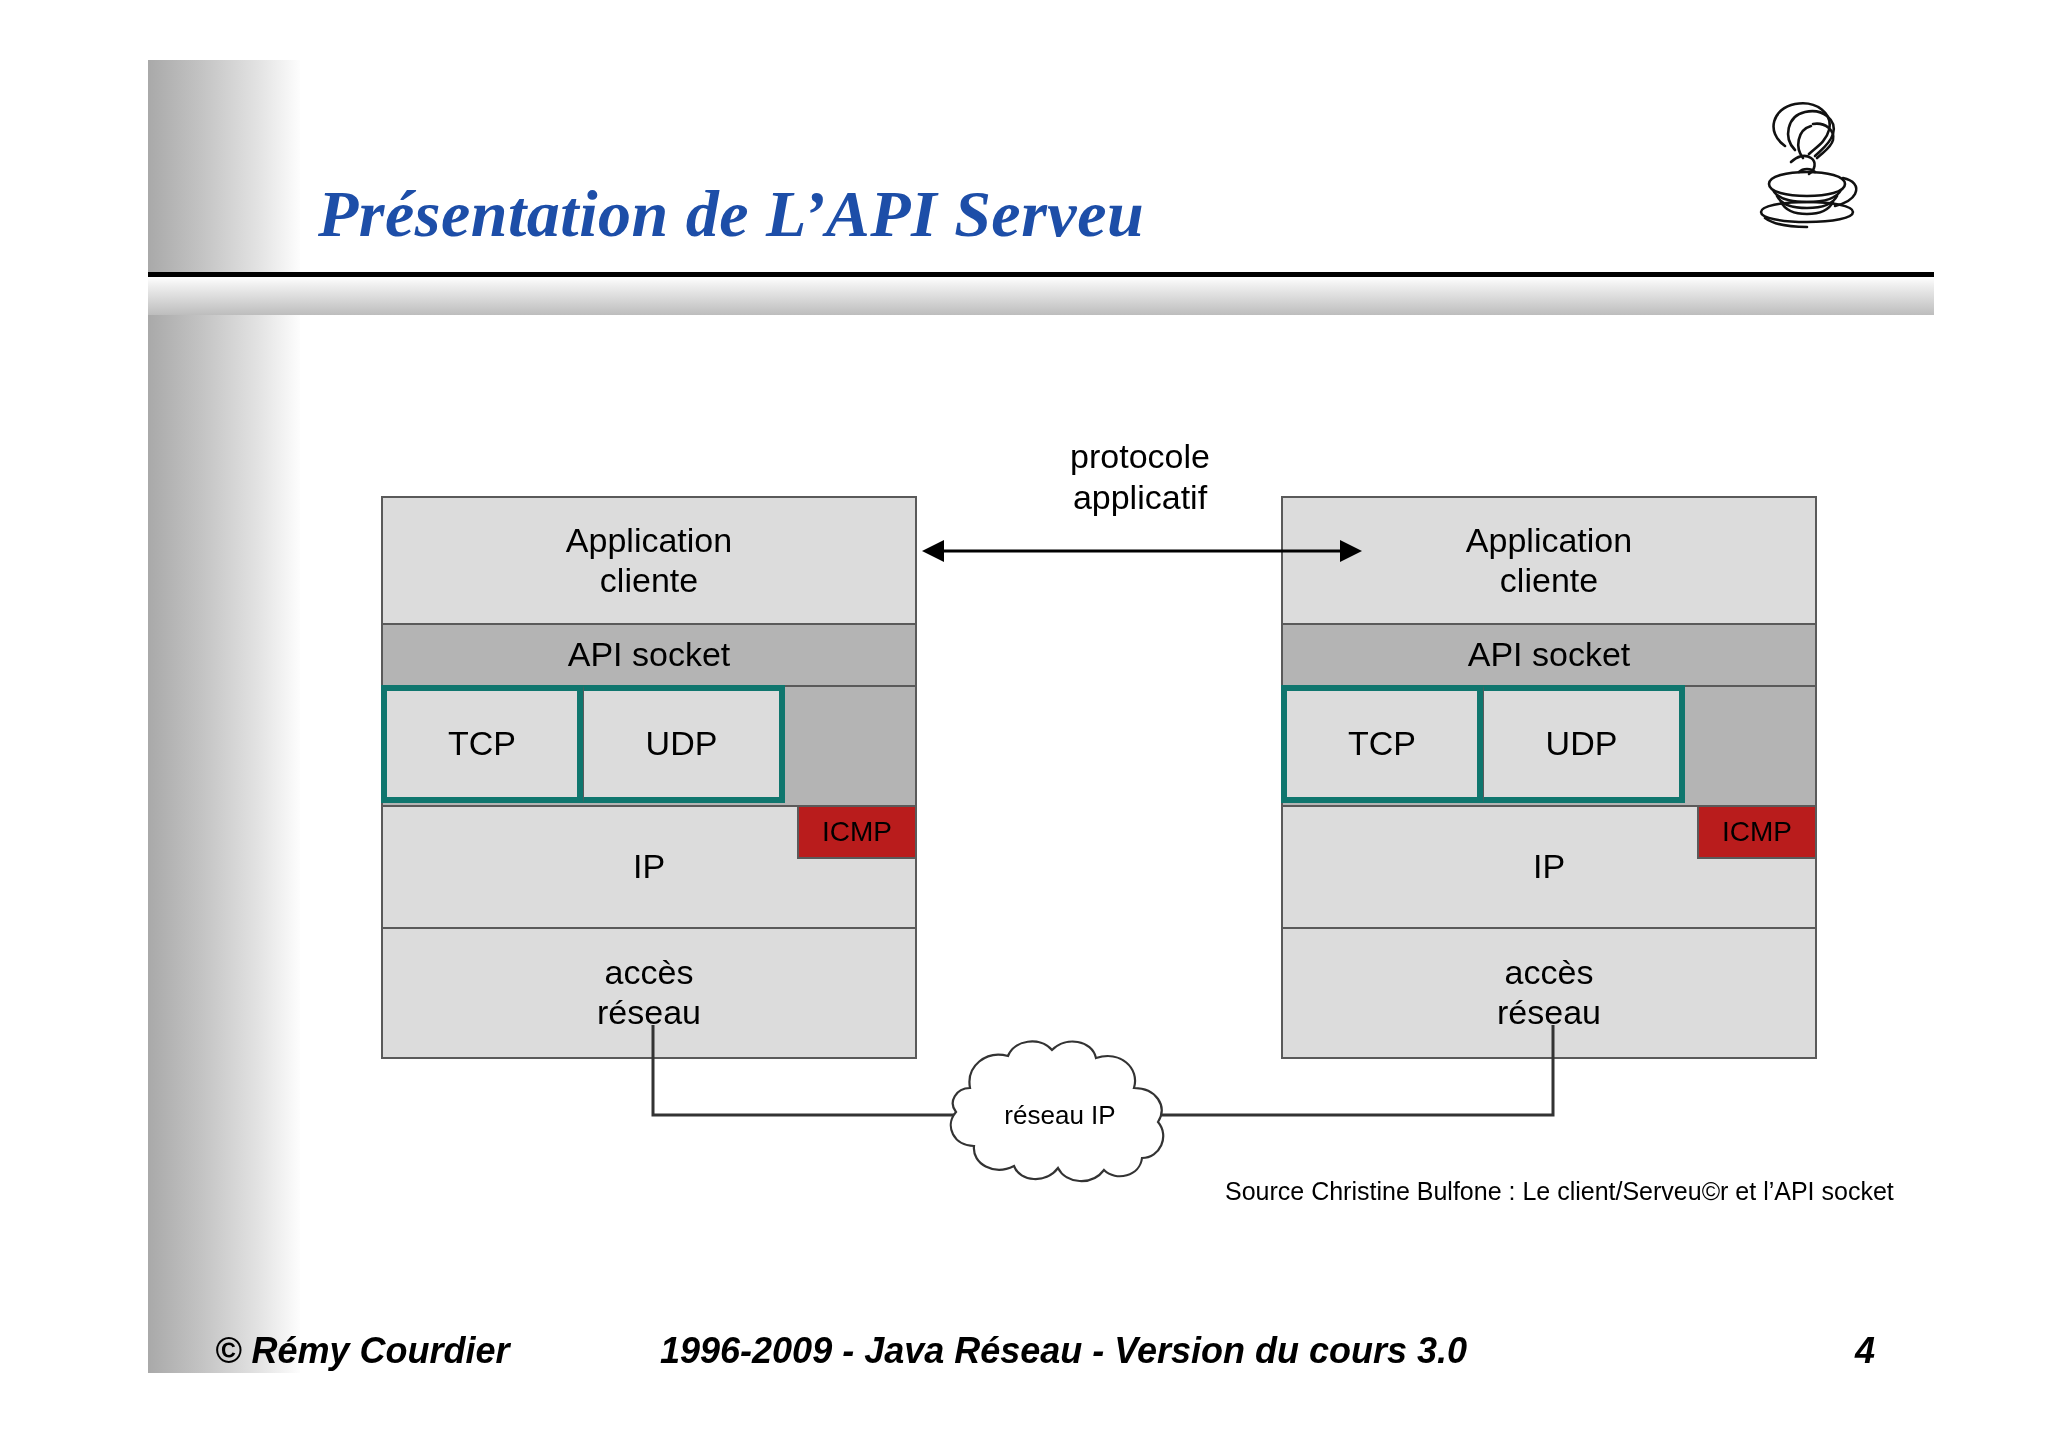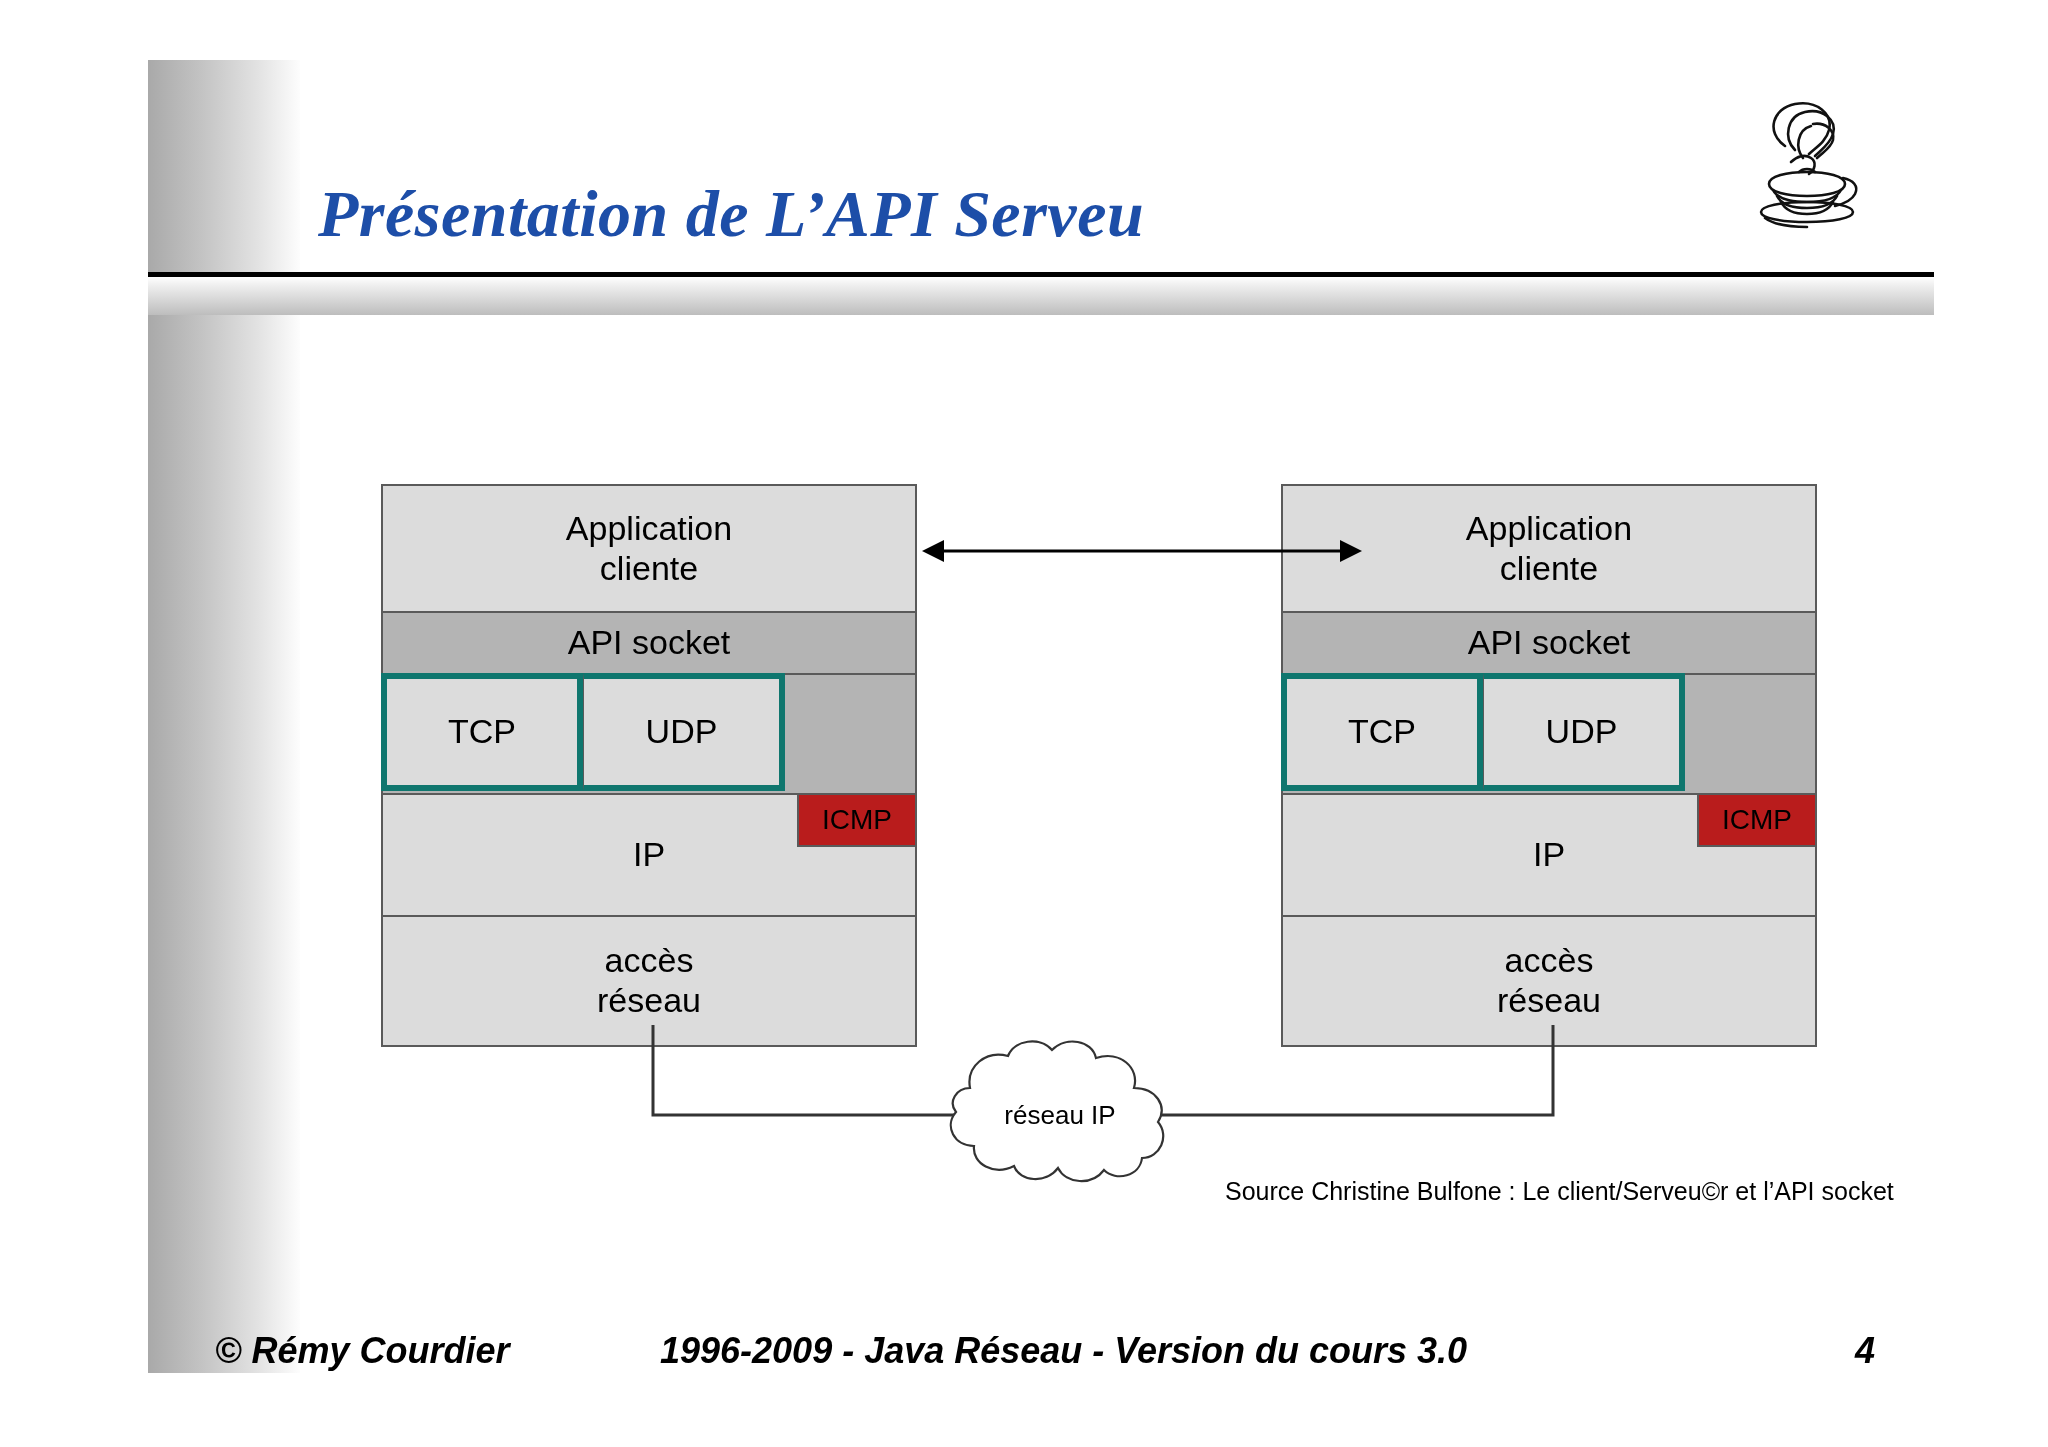"protocole" div { html: none -> <div> <div>protocole</div> <div>applicatif</div> </div> }
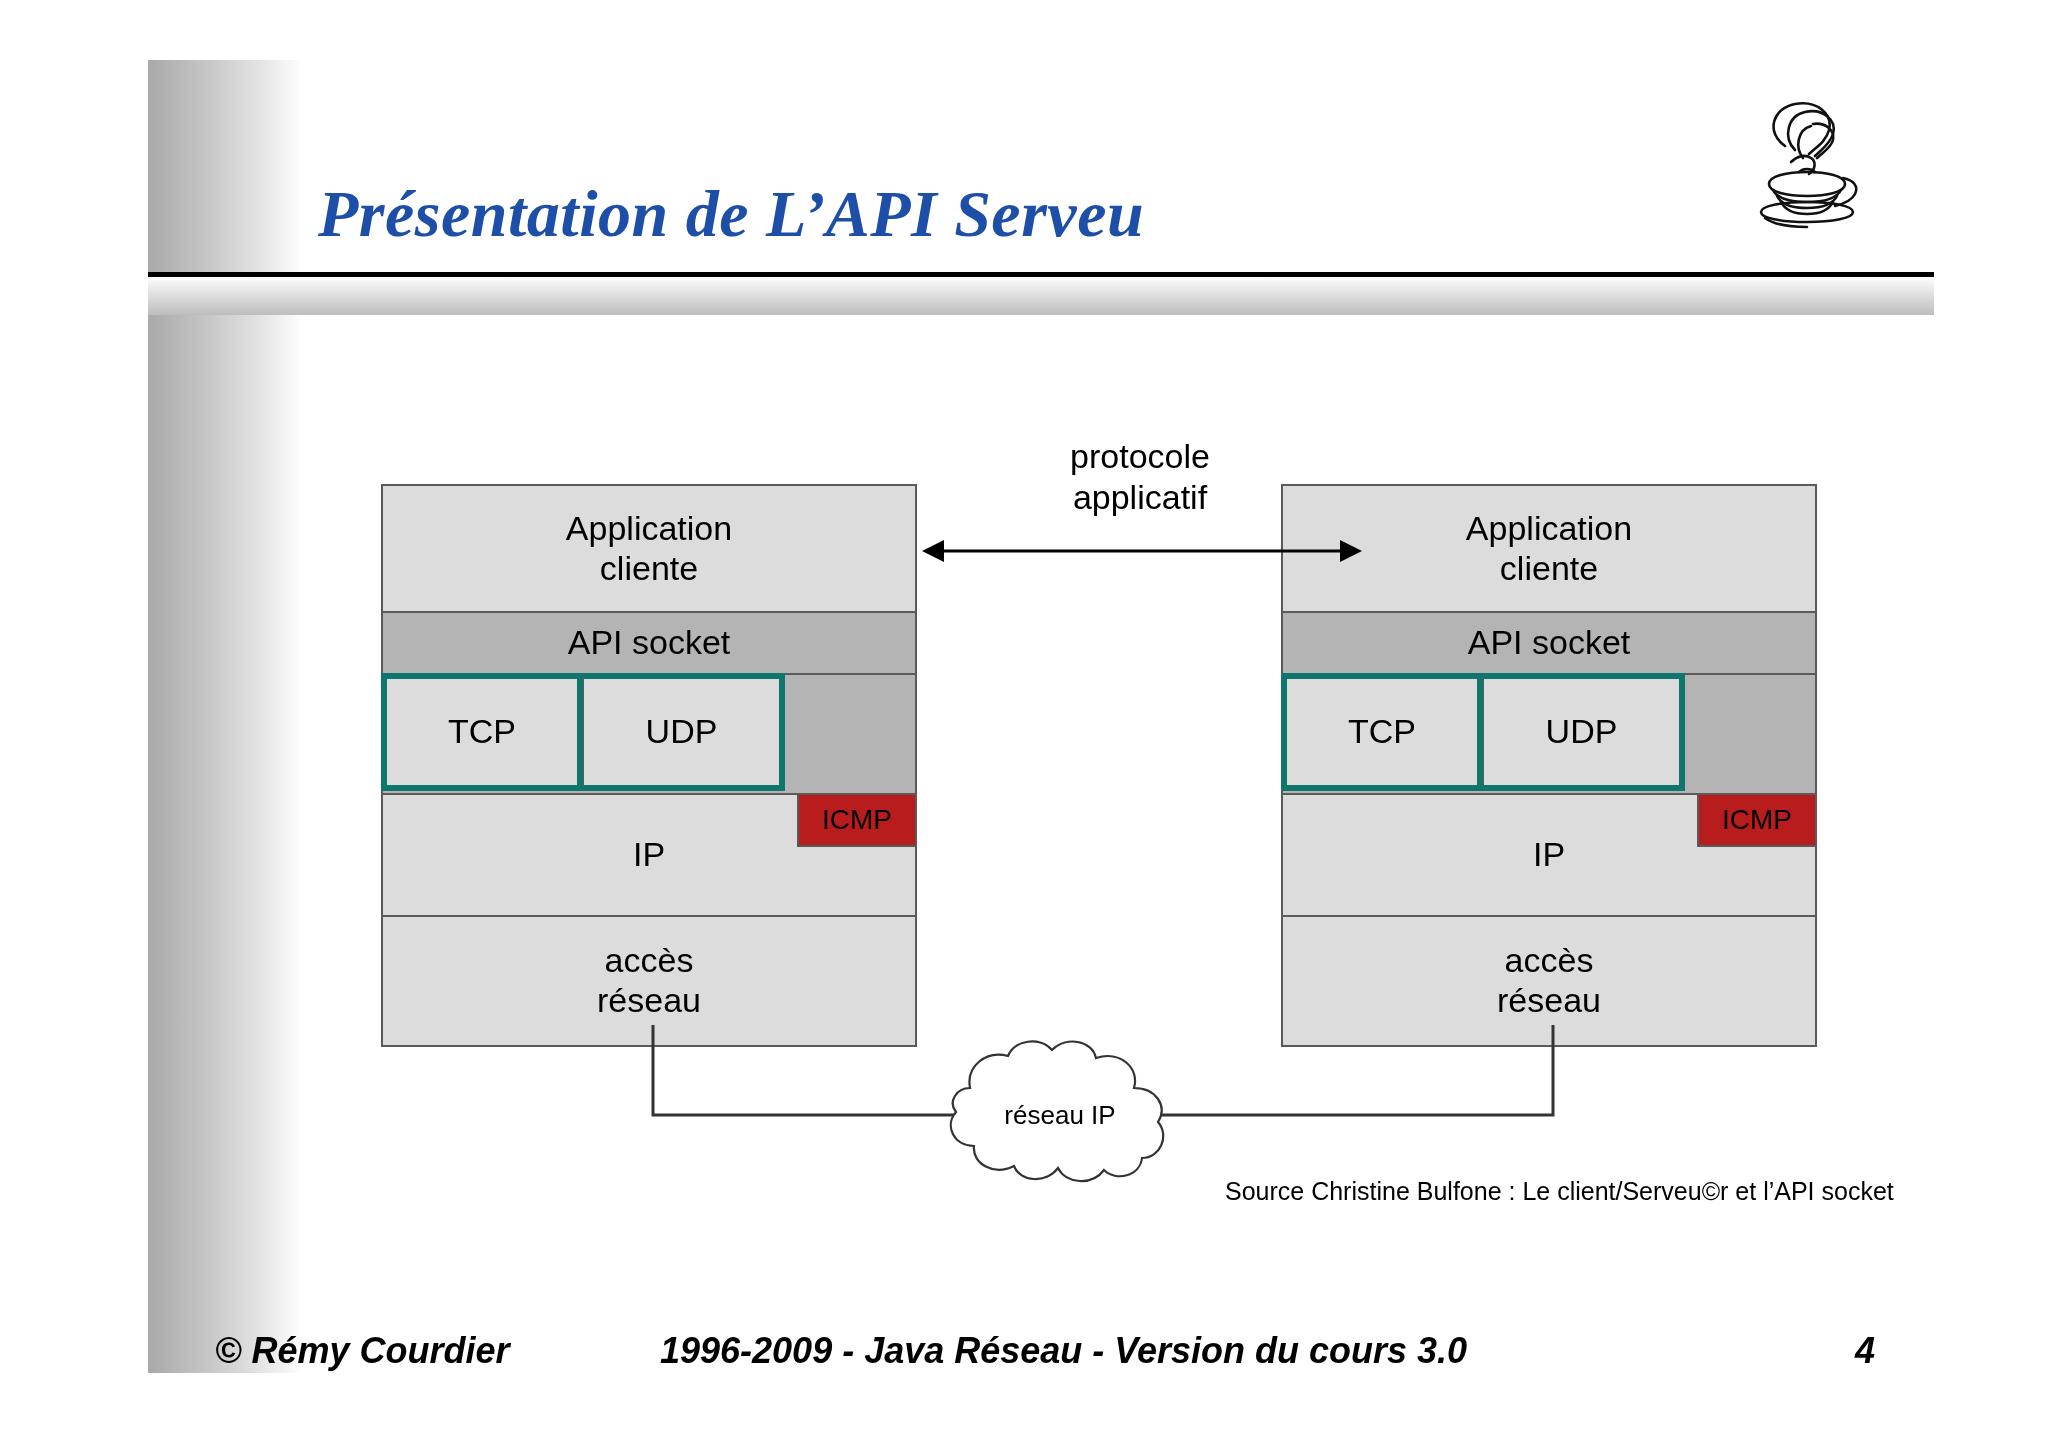"Application" .layer-app { margin-top: none -> 12px }
